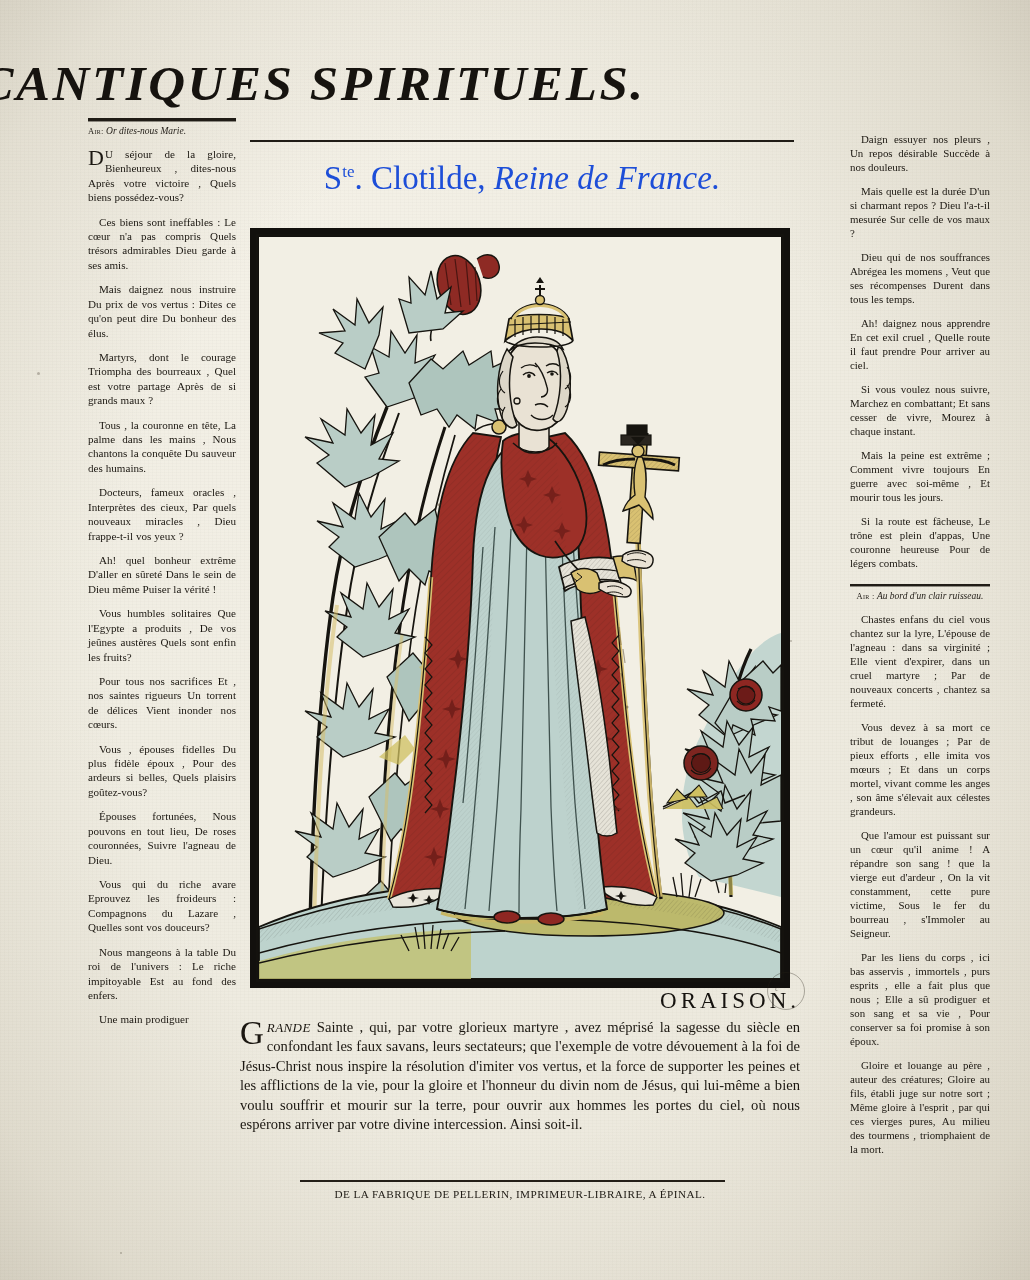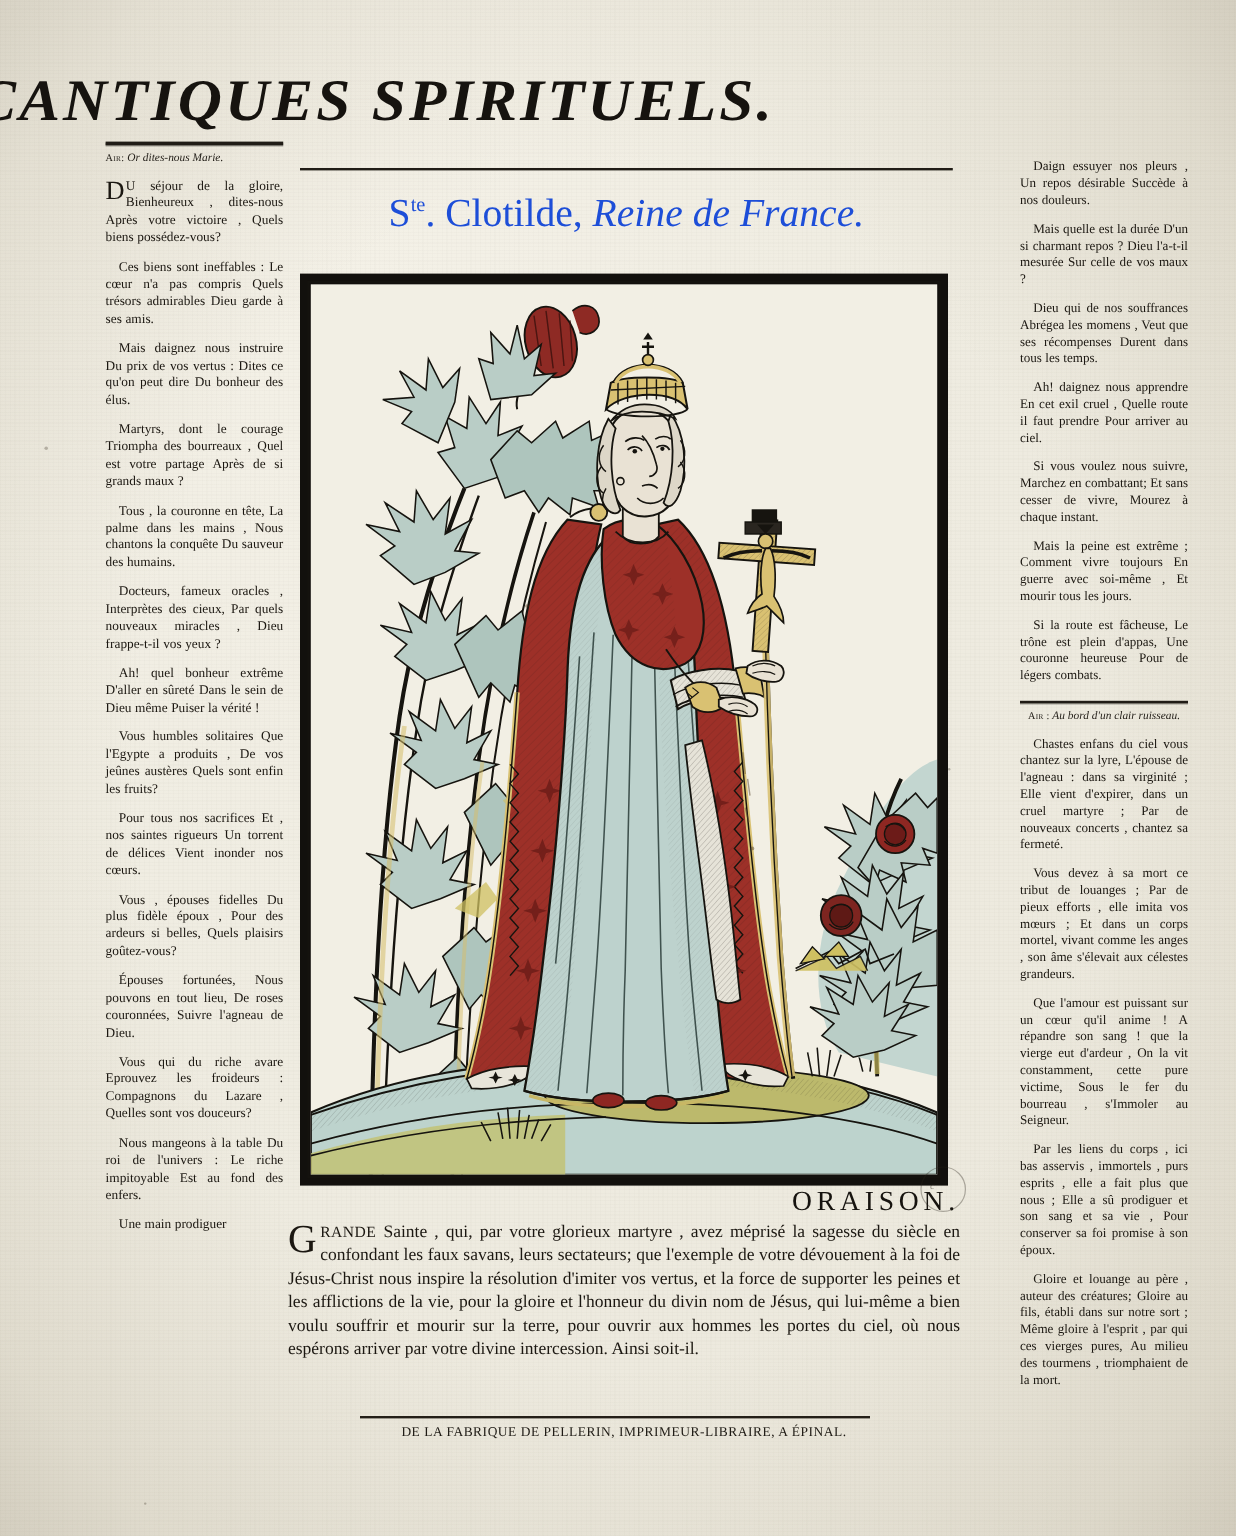"RANDE" #oraison-body .sc { font-style: none -> italic }
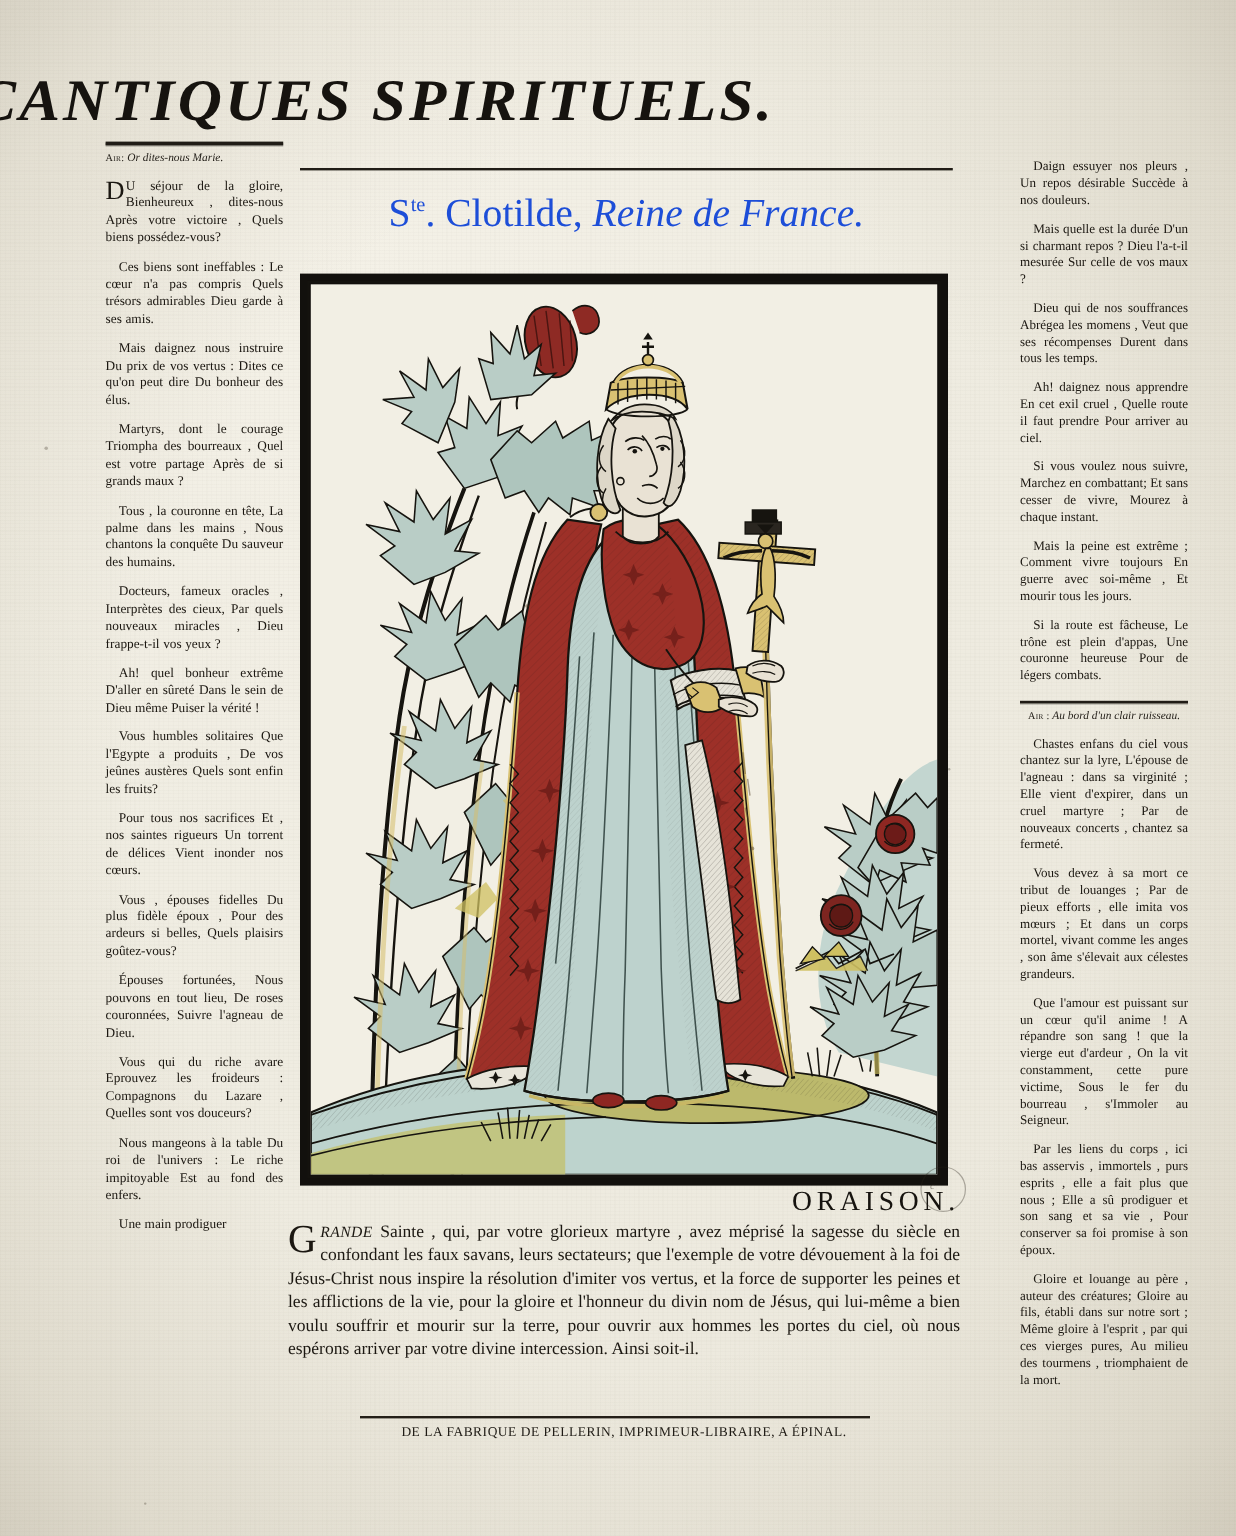"Gloire et louange au père" span { text: dans -> juge }
